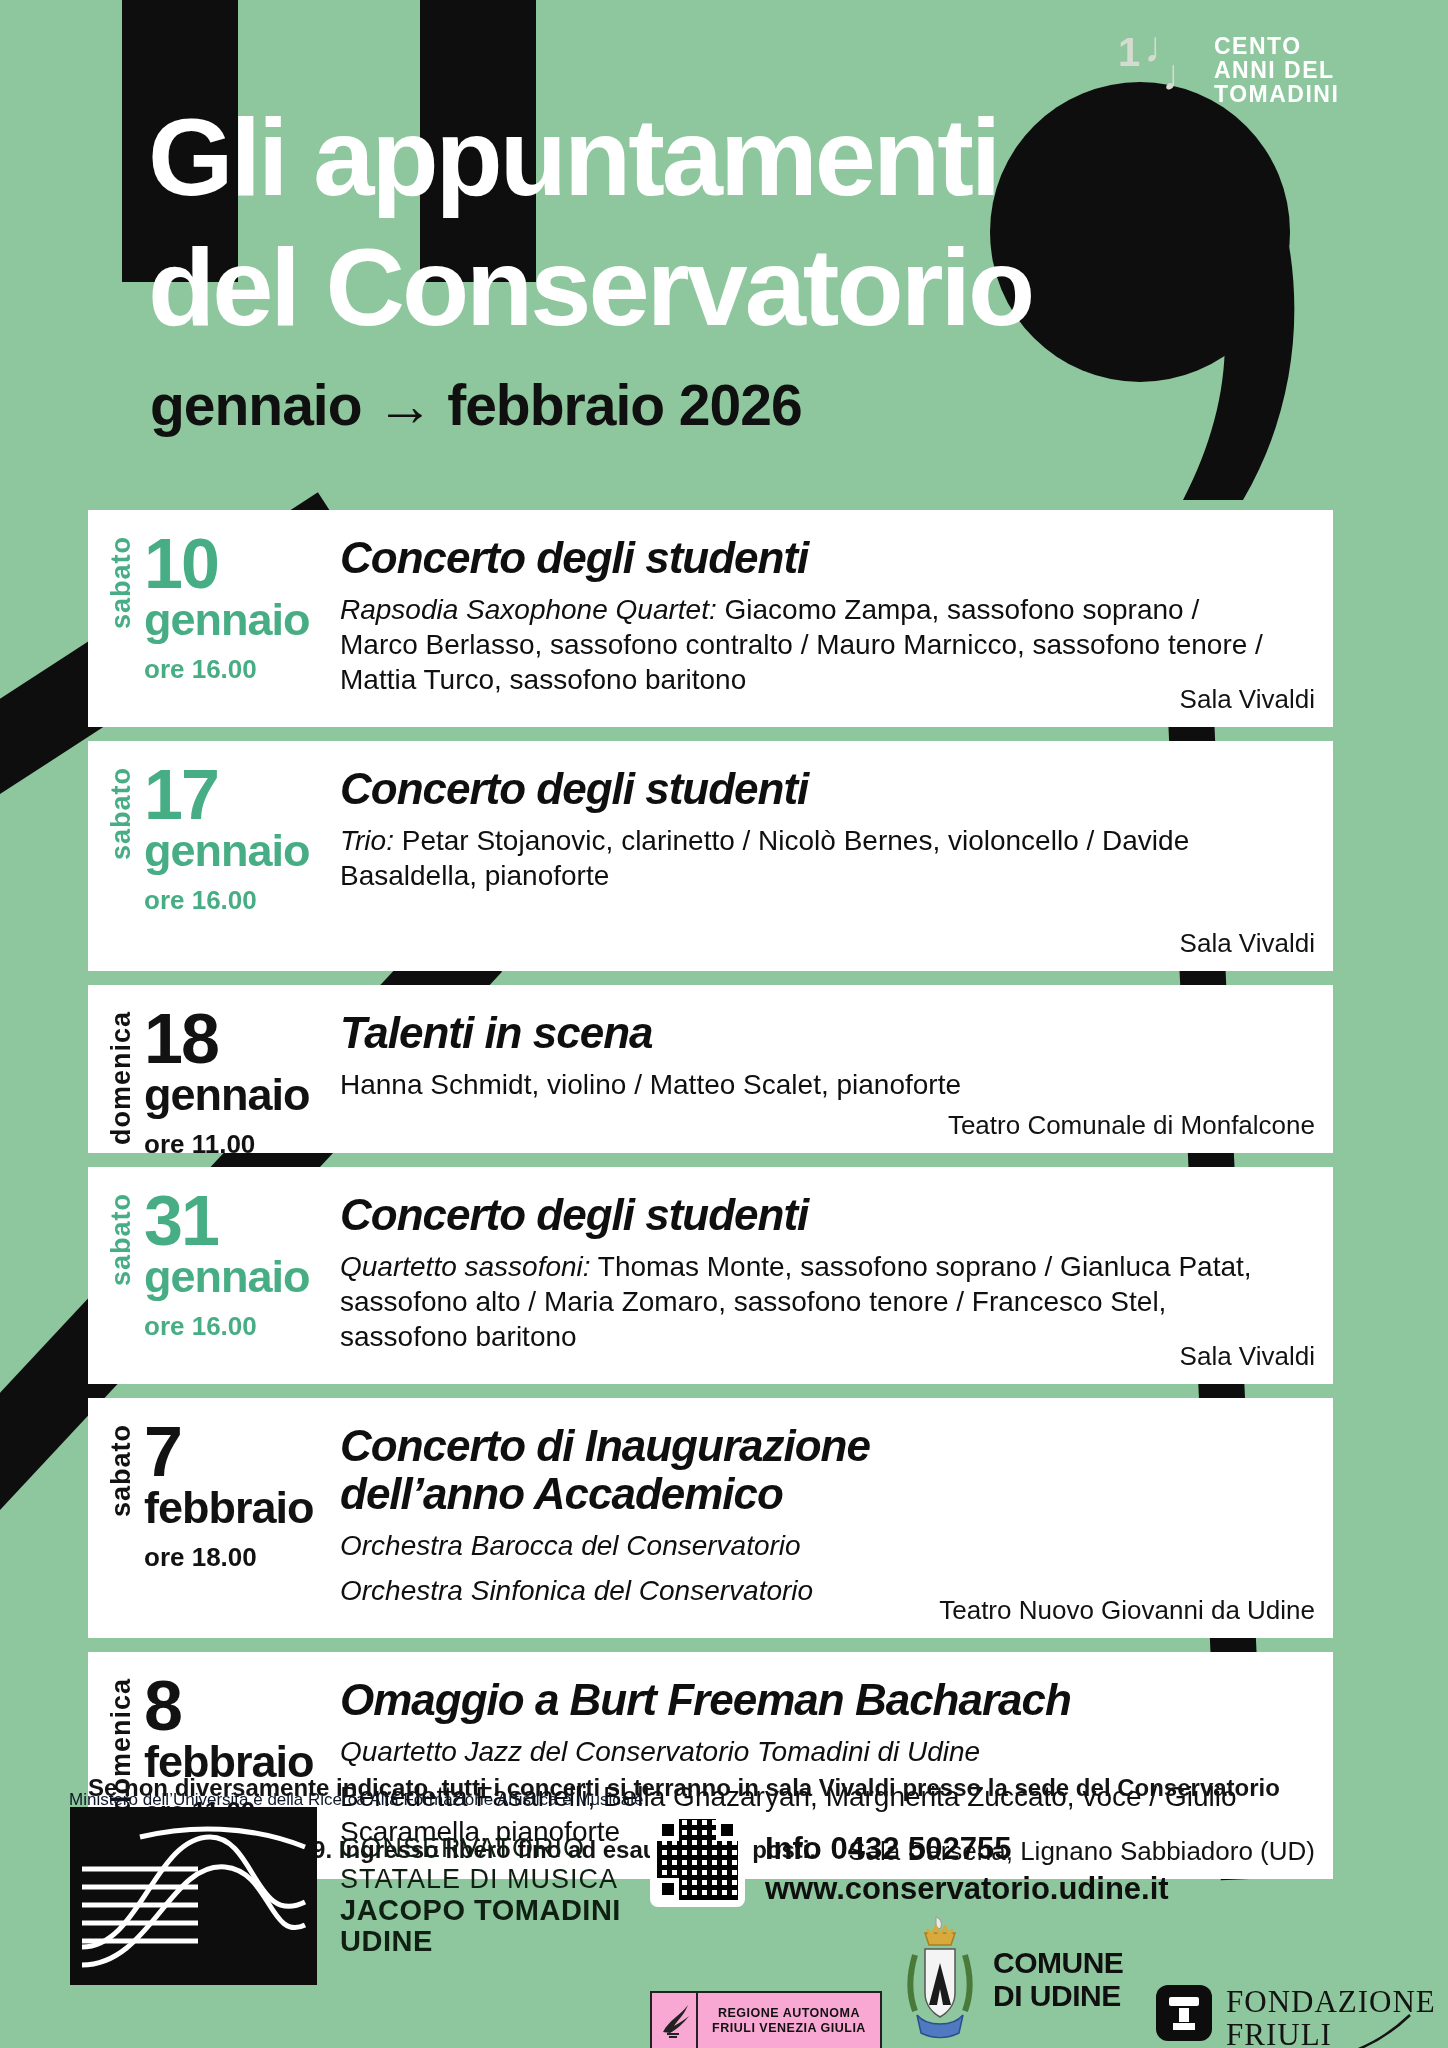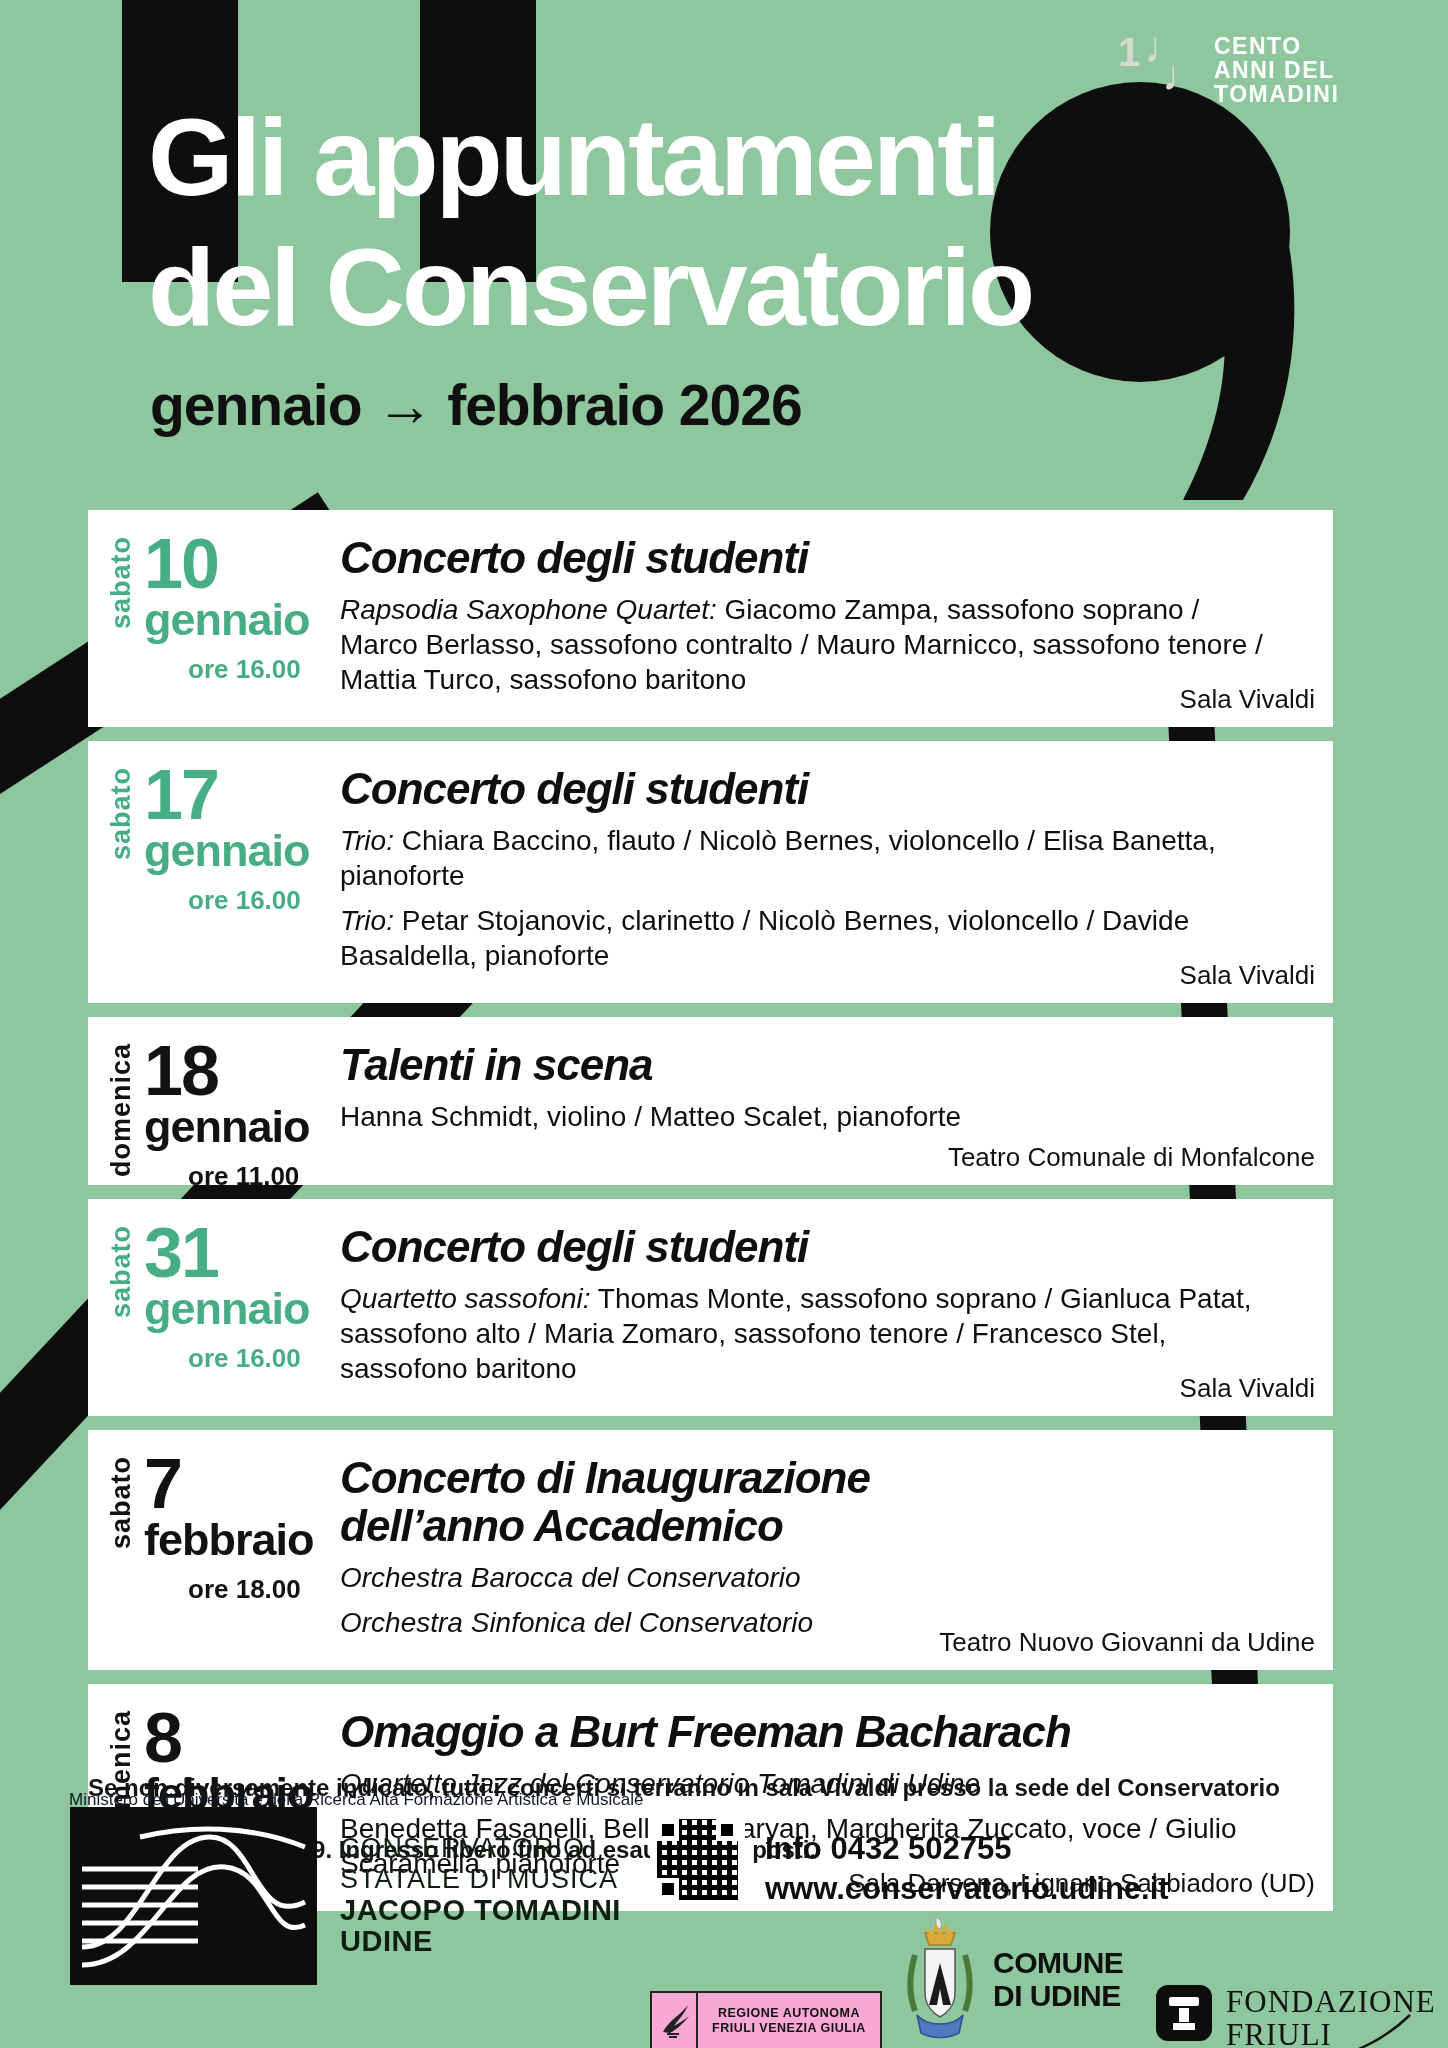"ore 16.00" .time { margin-left: 44px -> none }
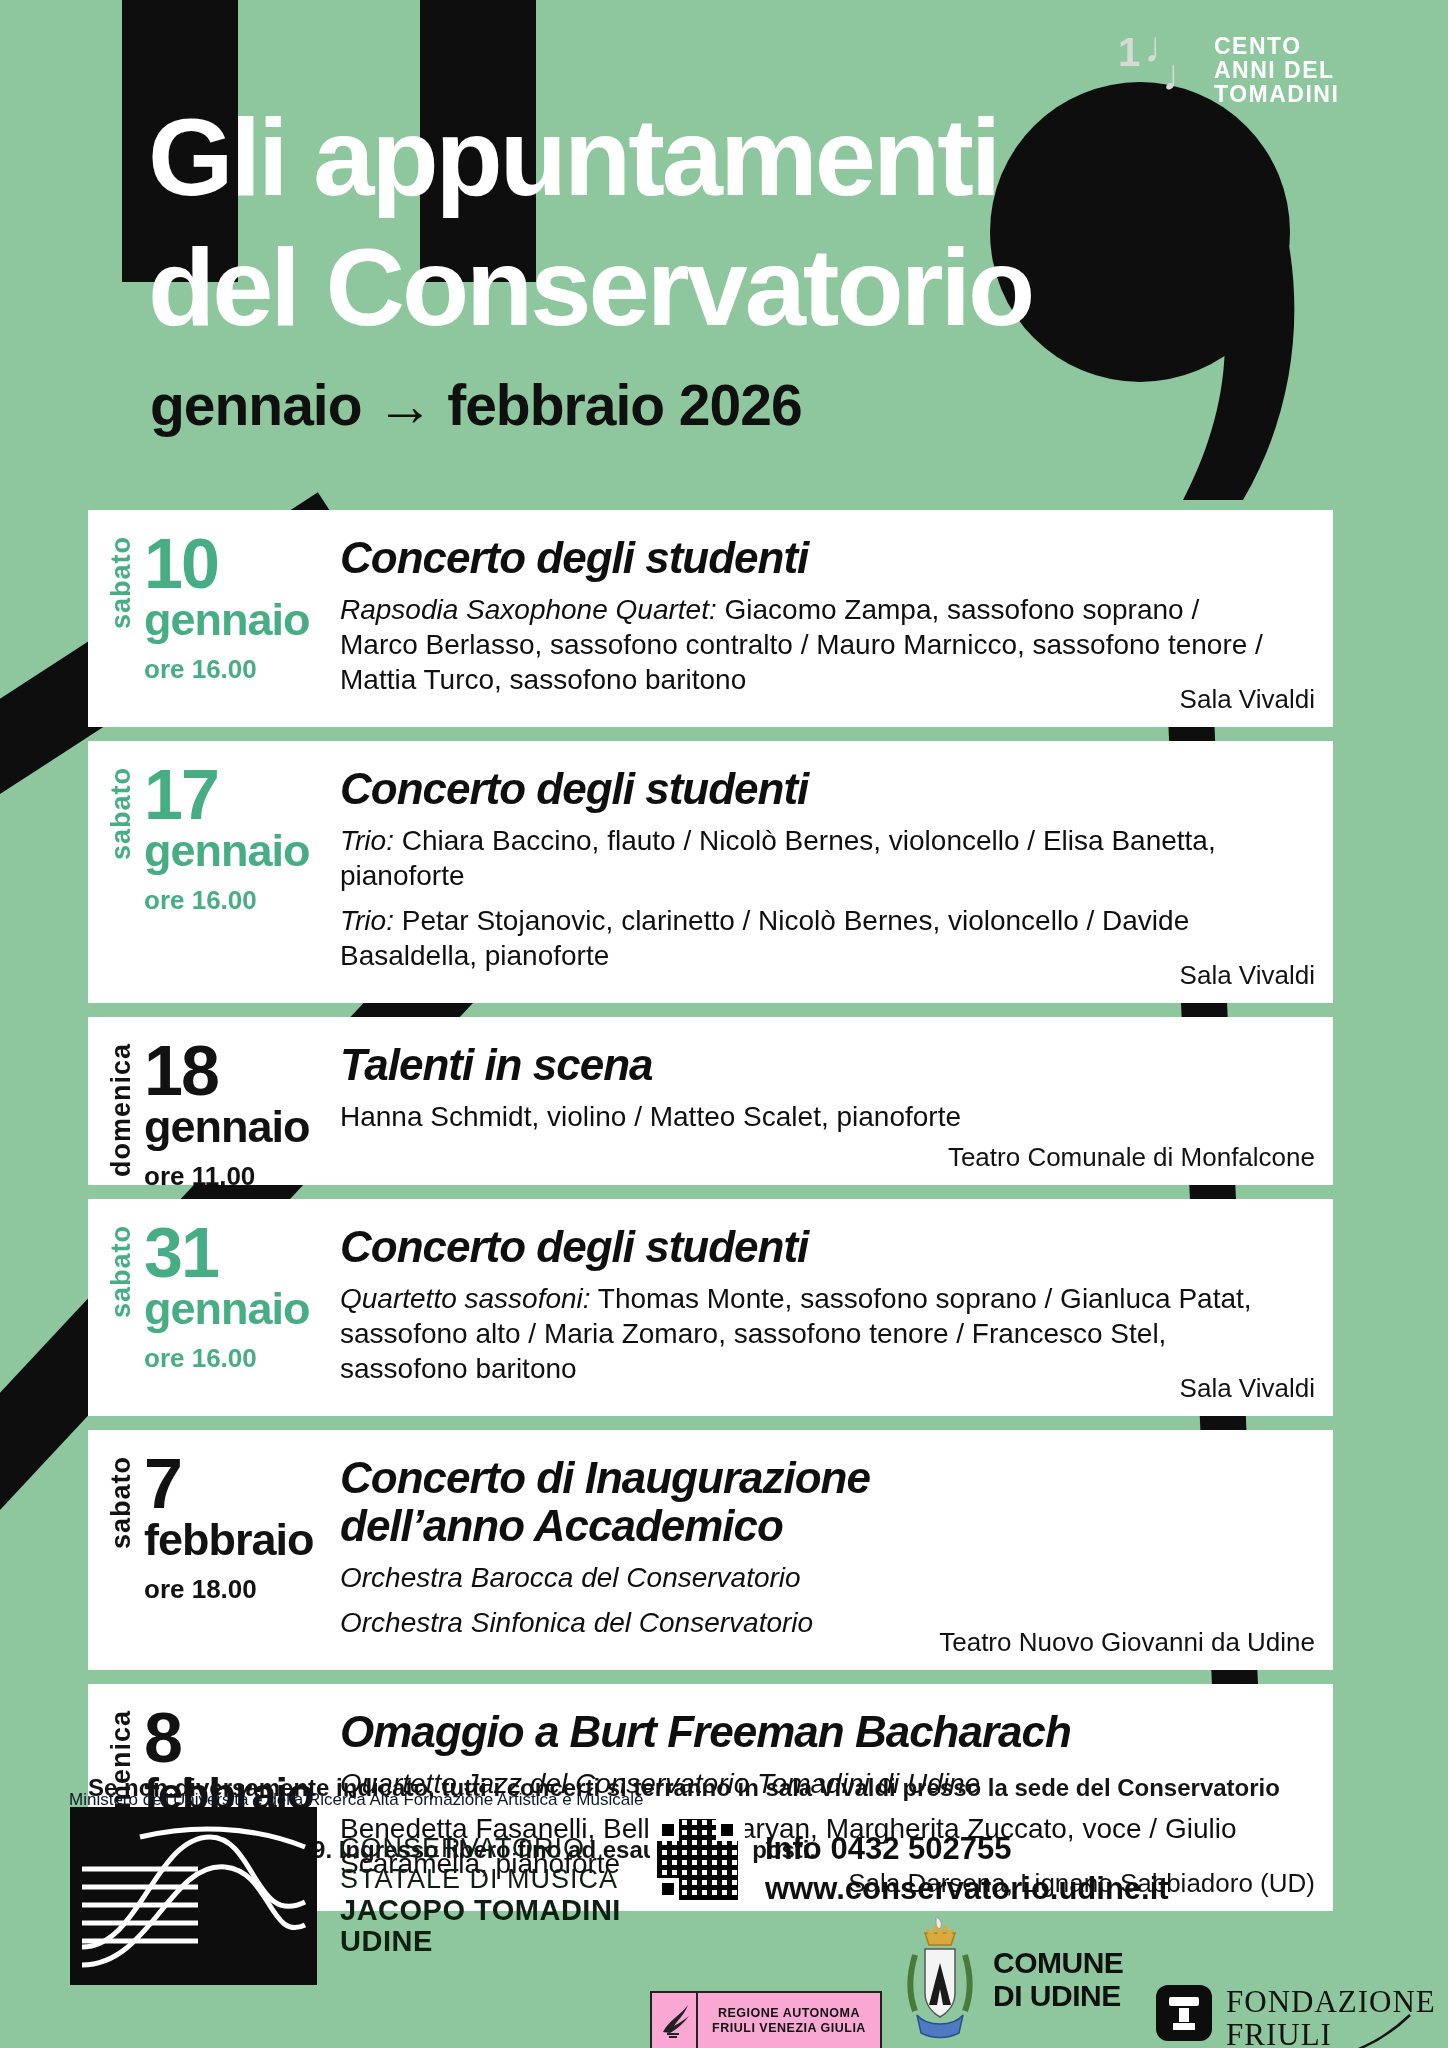"Trio: Chiara Baccino, flauto /" p { html: <p><span>Trio:</span> Chiara Baccino, flauto / Nicolò Bernes, violoncello / Elisa Banetta, pianoforte</p> -> none }
